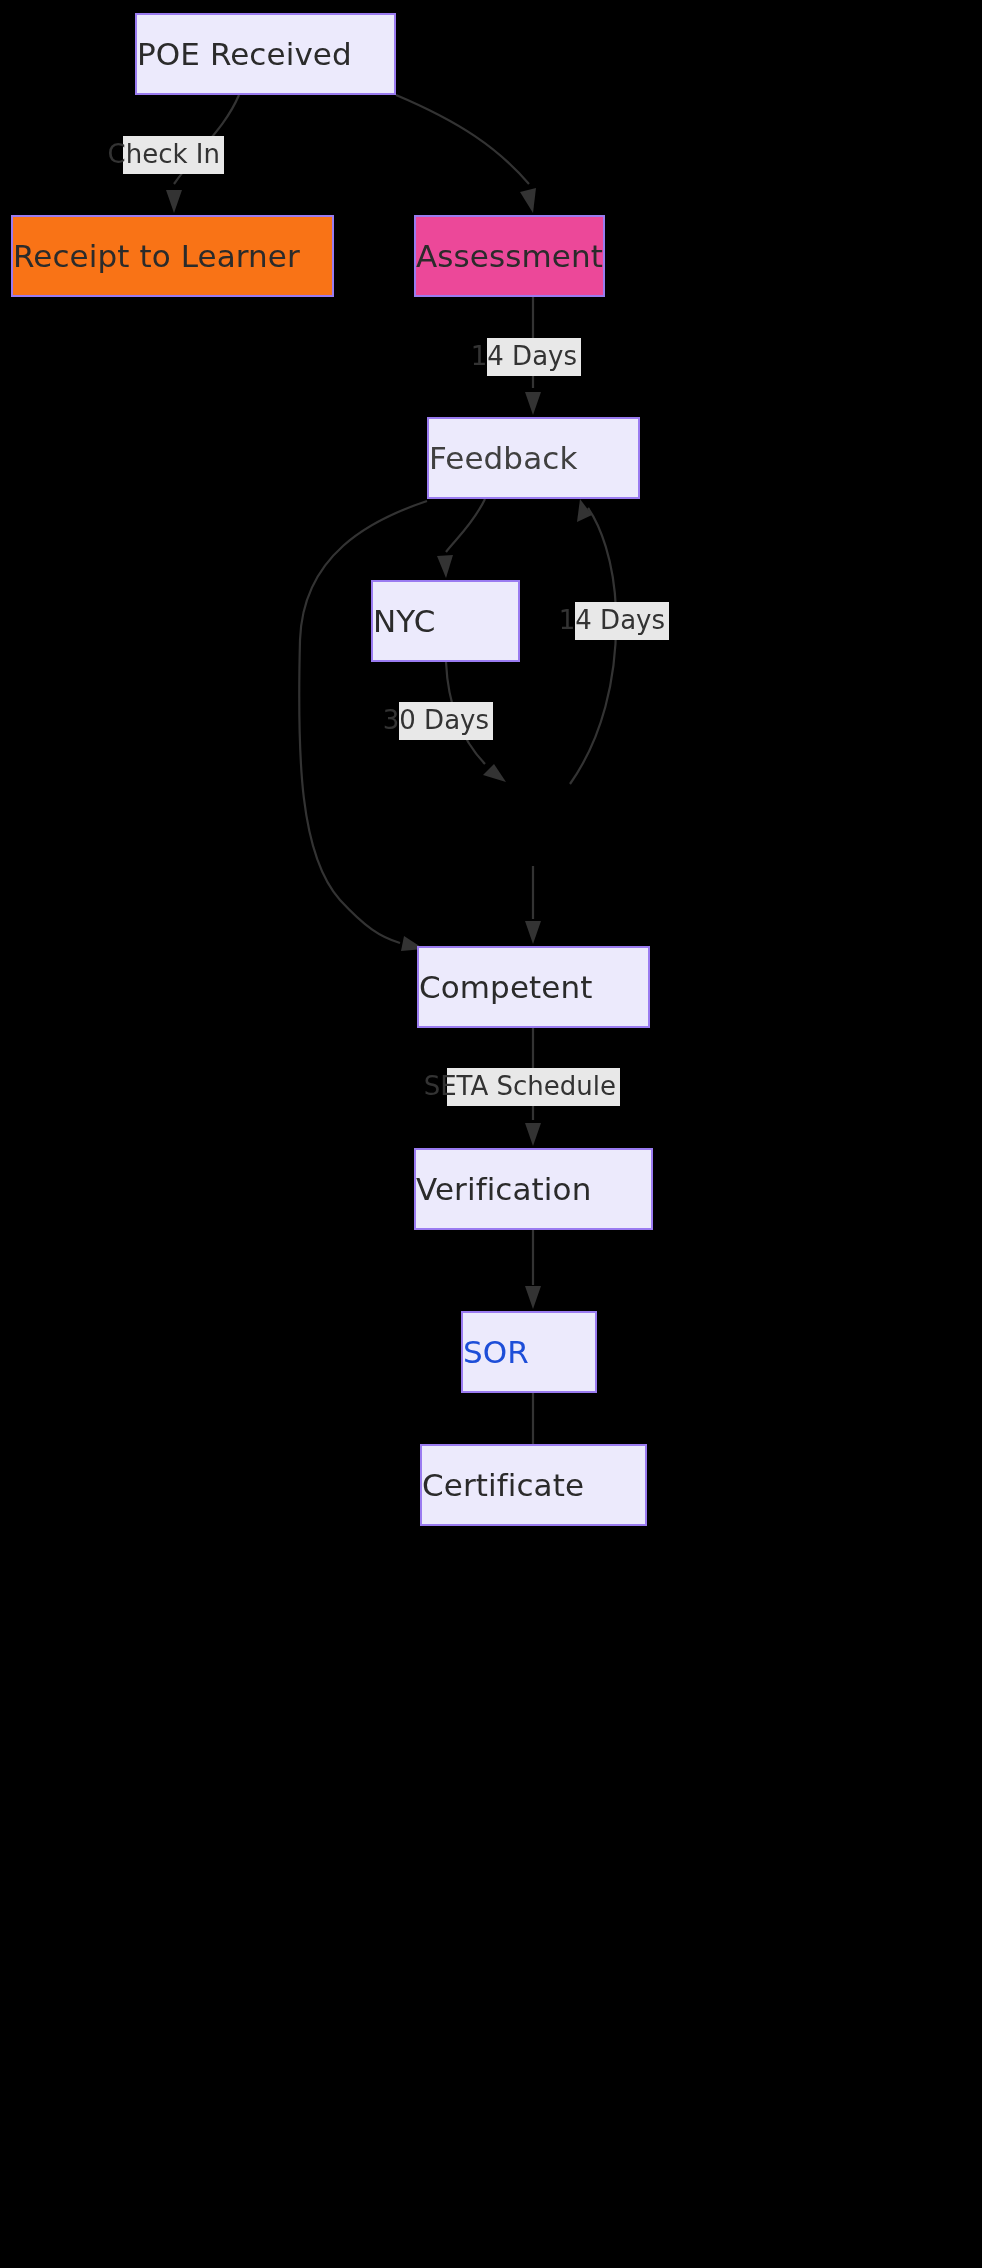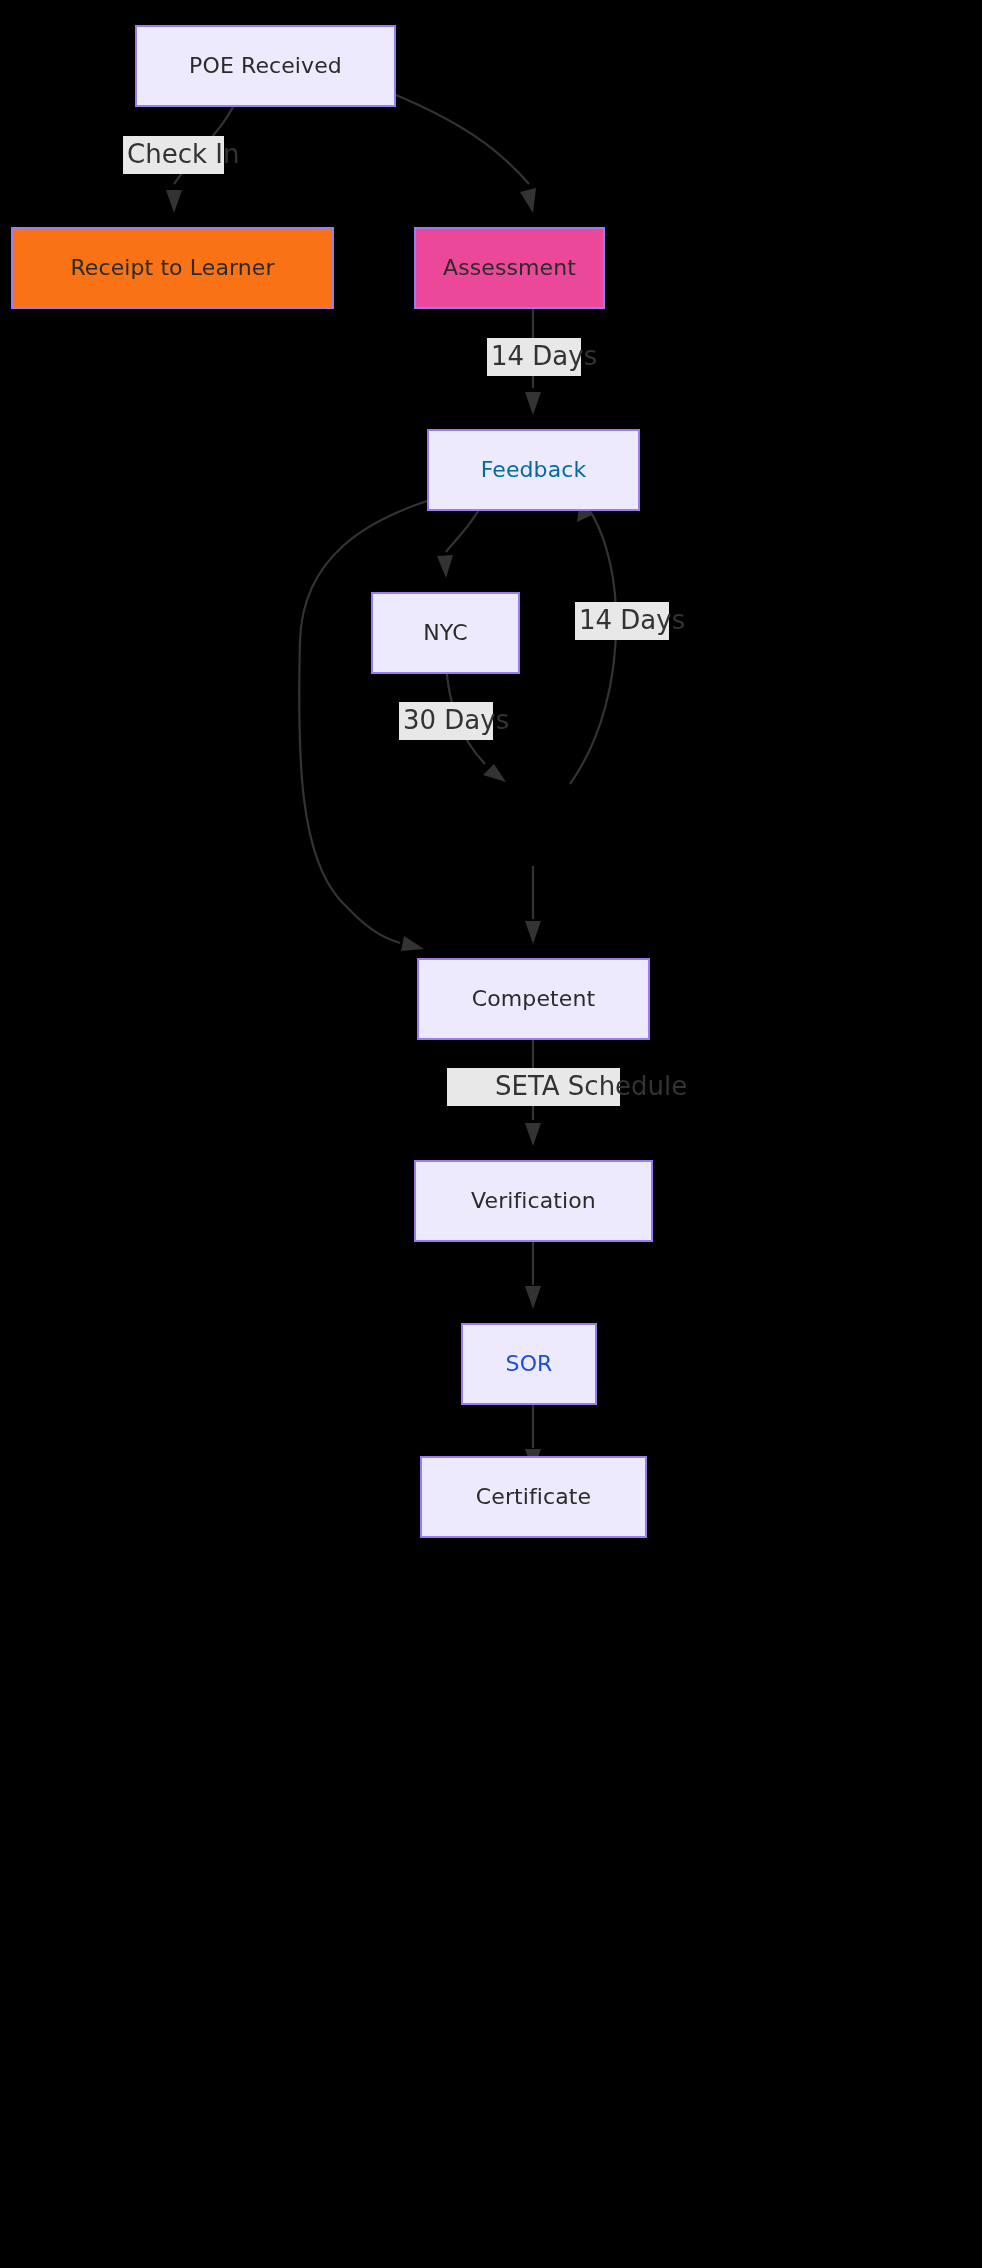"POE Received" .node { font-size: 22px -> 31px; justify-content: center -> flex-start; margin-top: 12px -> none }
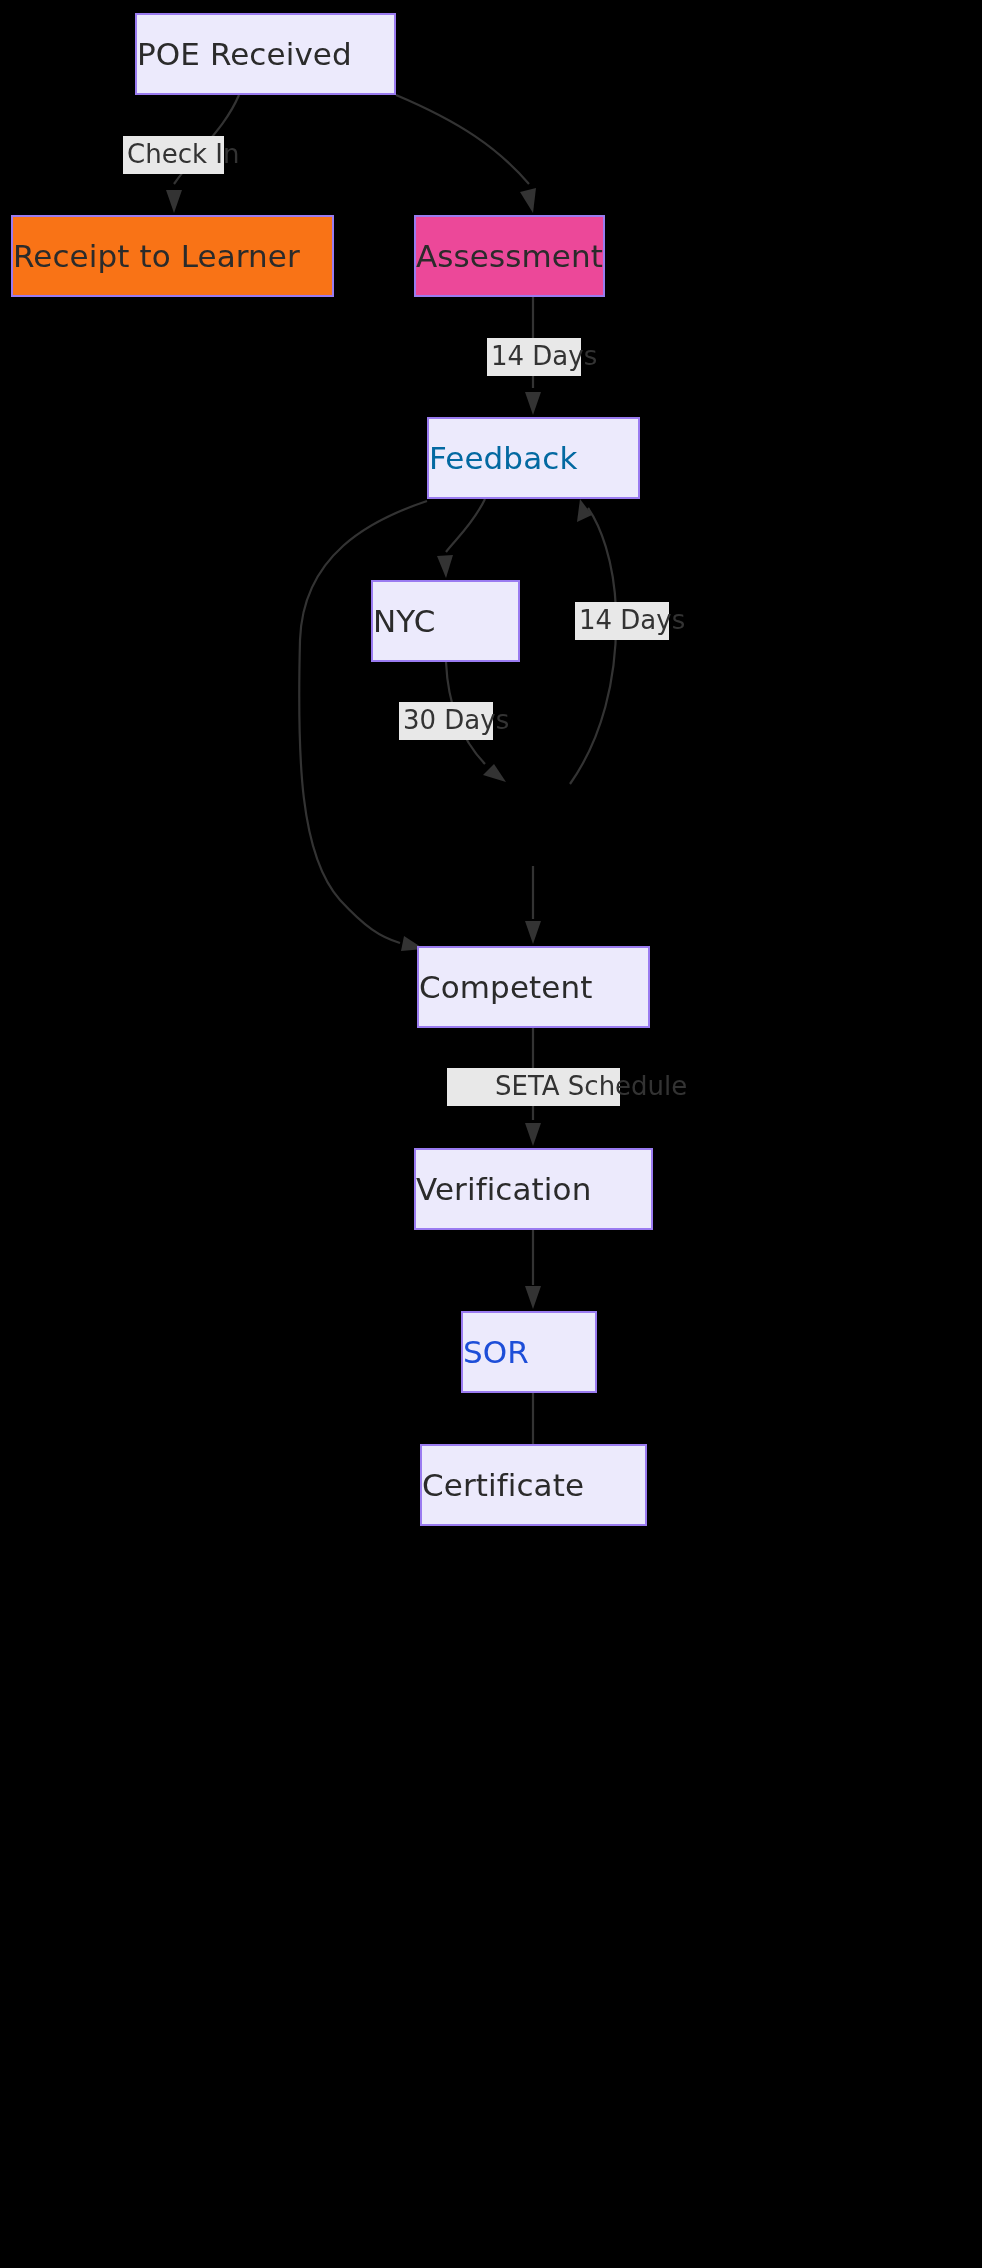"Check In" .edge-label { justify-content: flex-start -> flex-end }
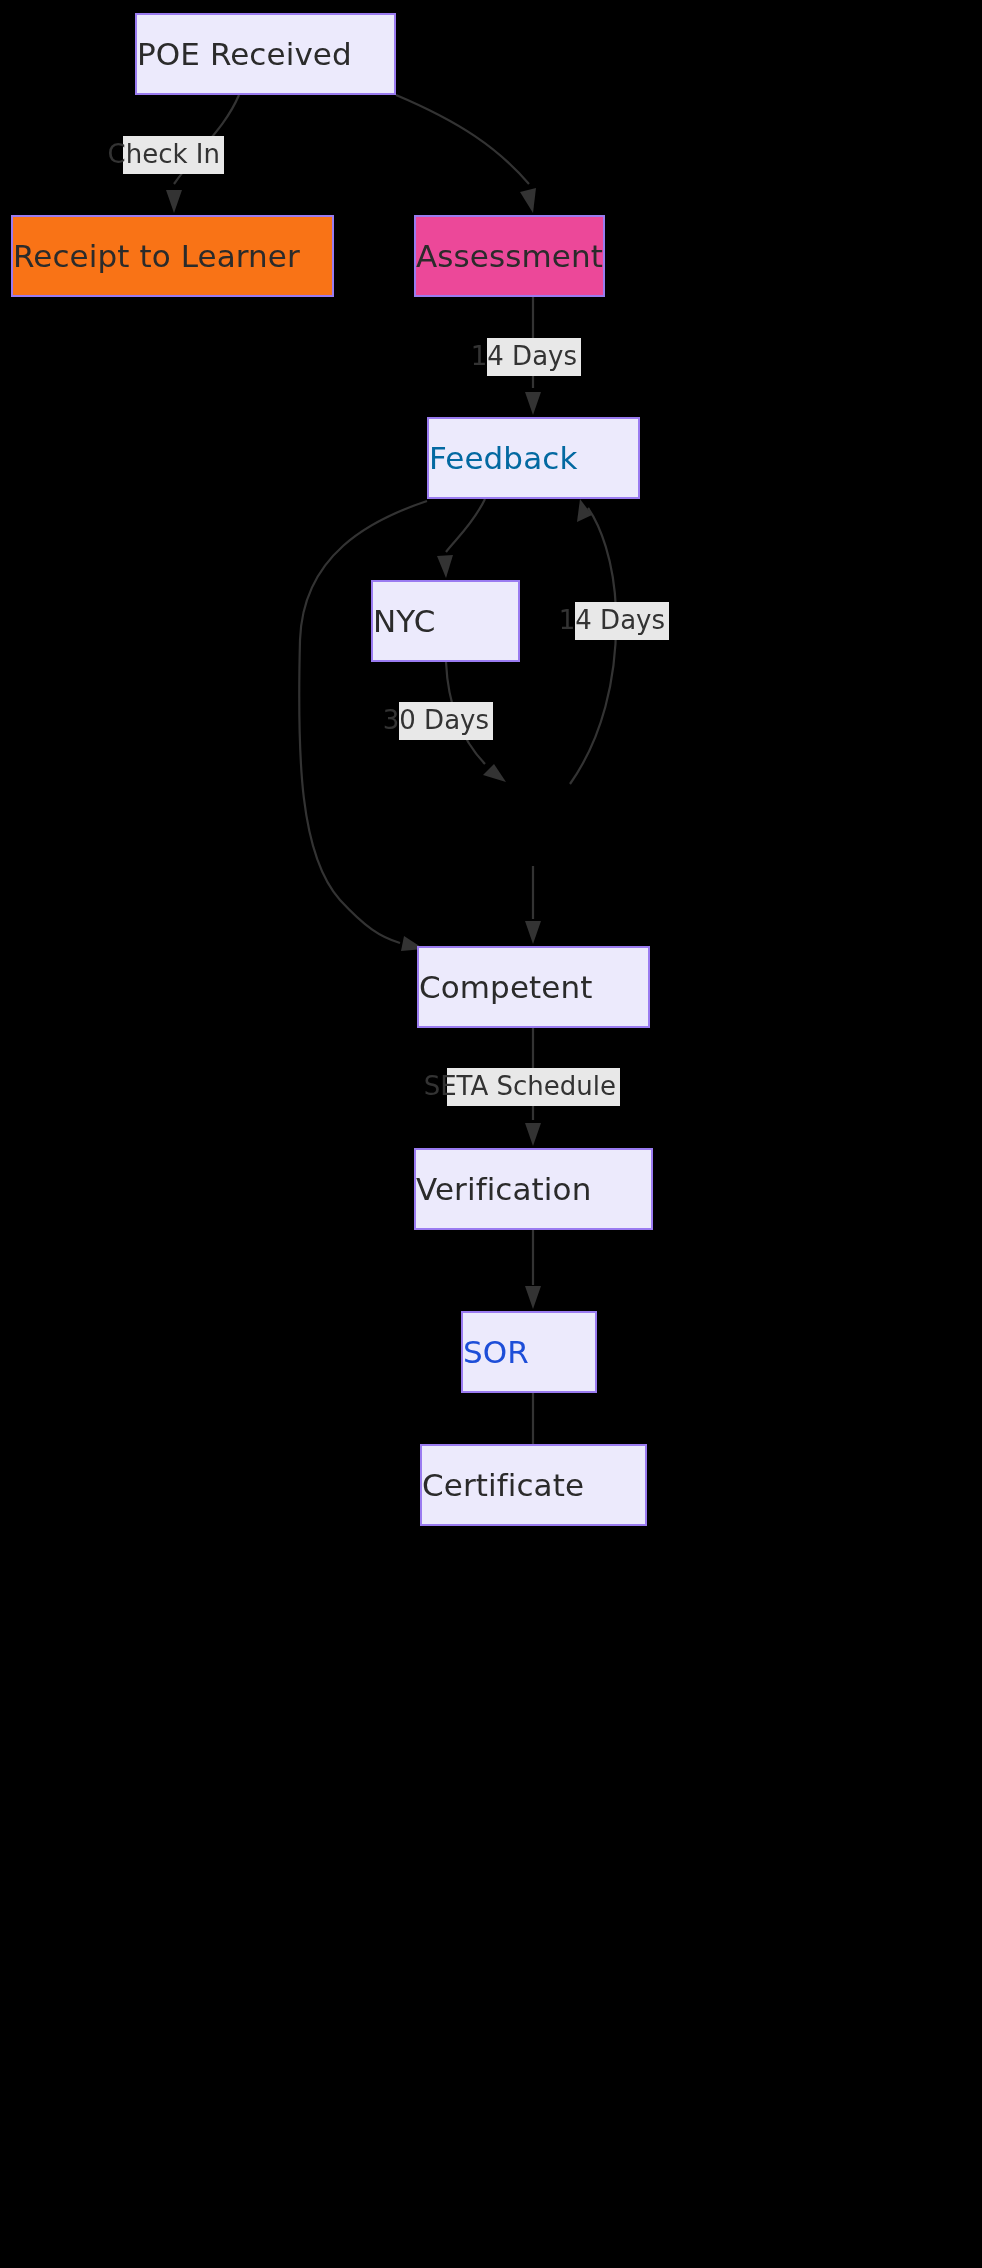"Feedback" div.node { color: #0369a1 -> #404040 }
